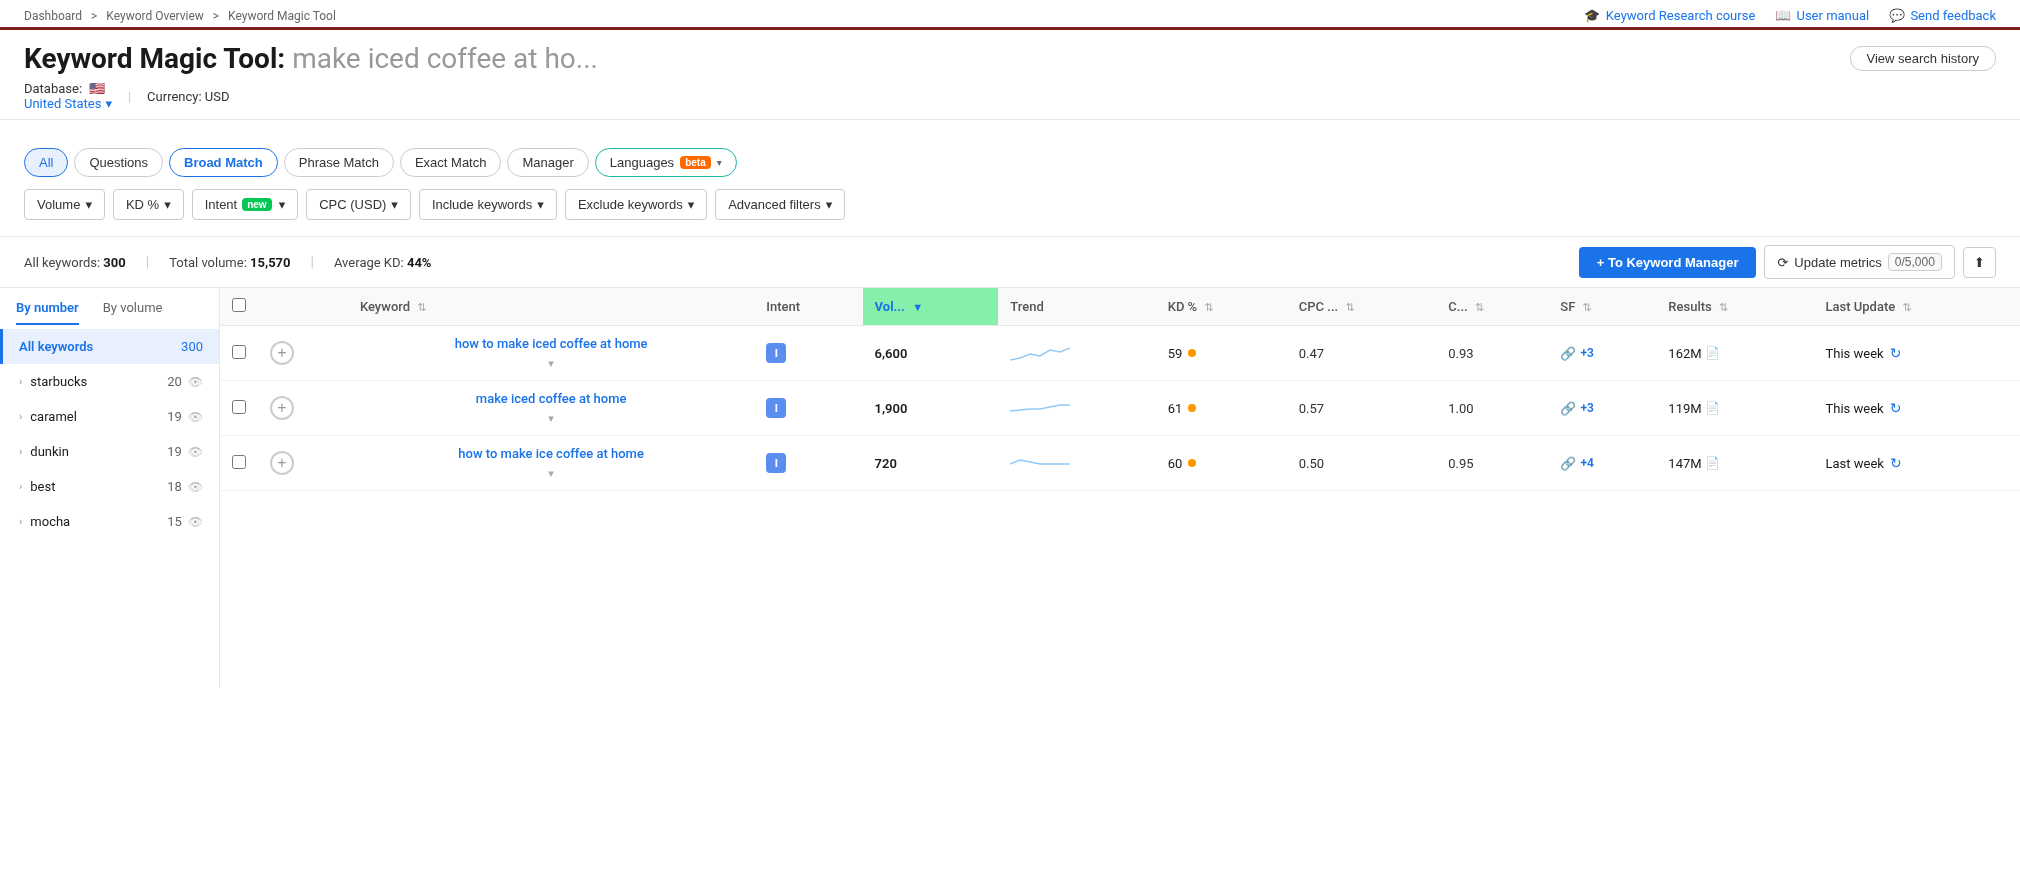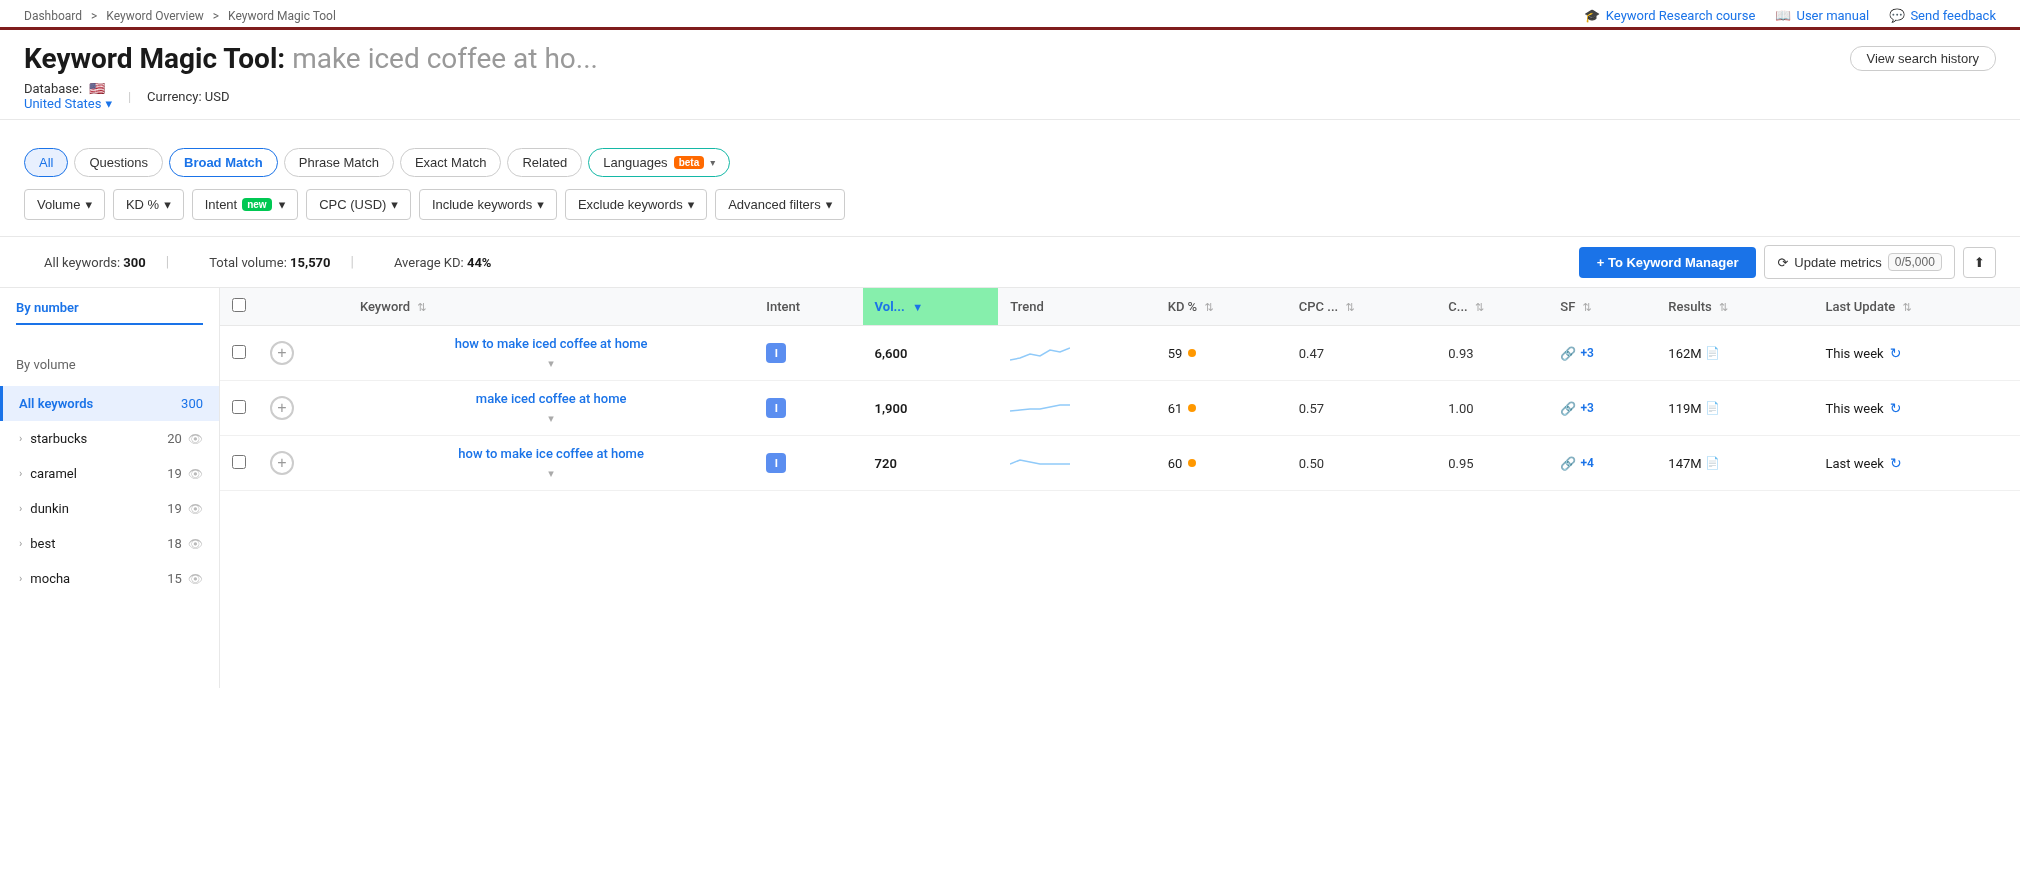"Related" button.tab-btn { text: Related -> Manager }
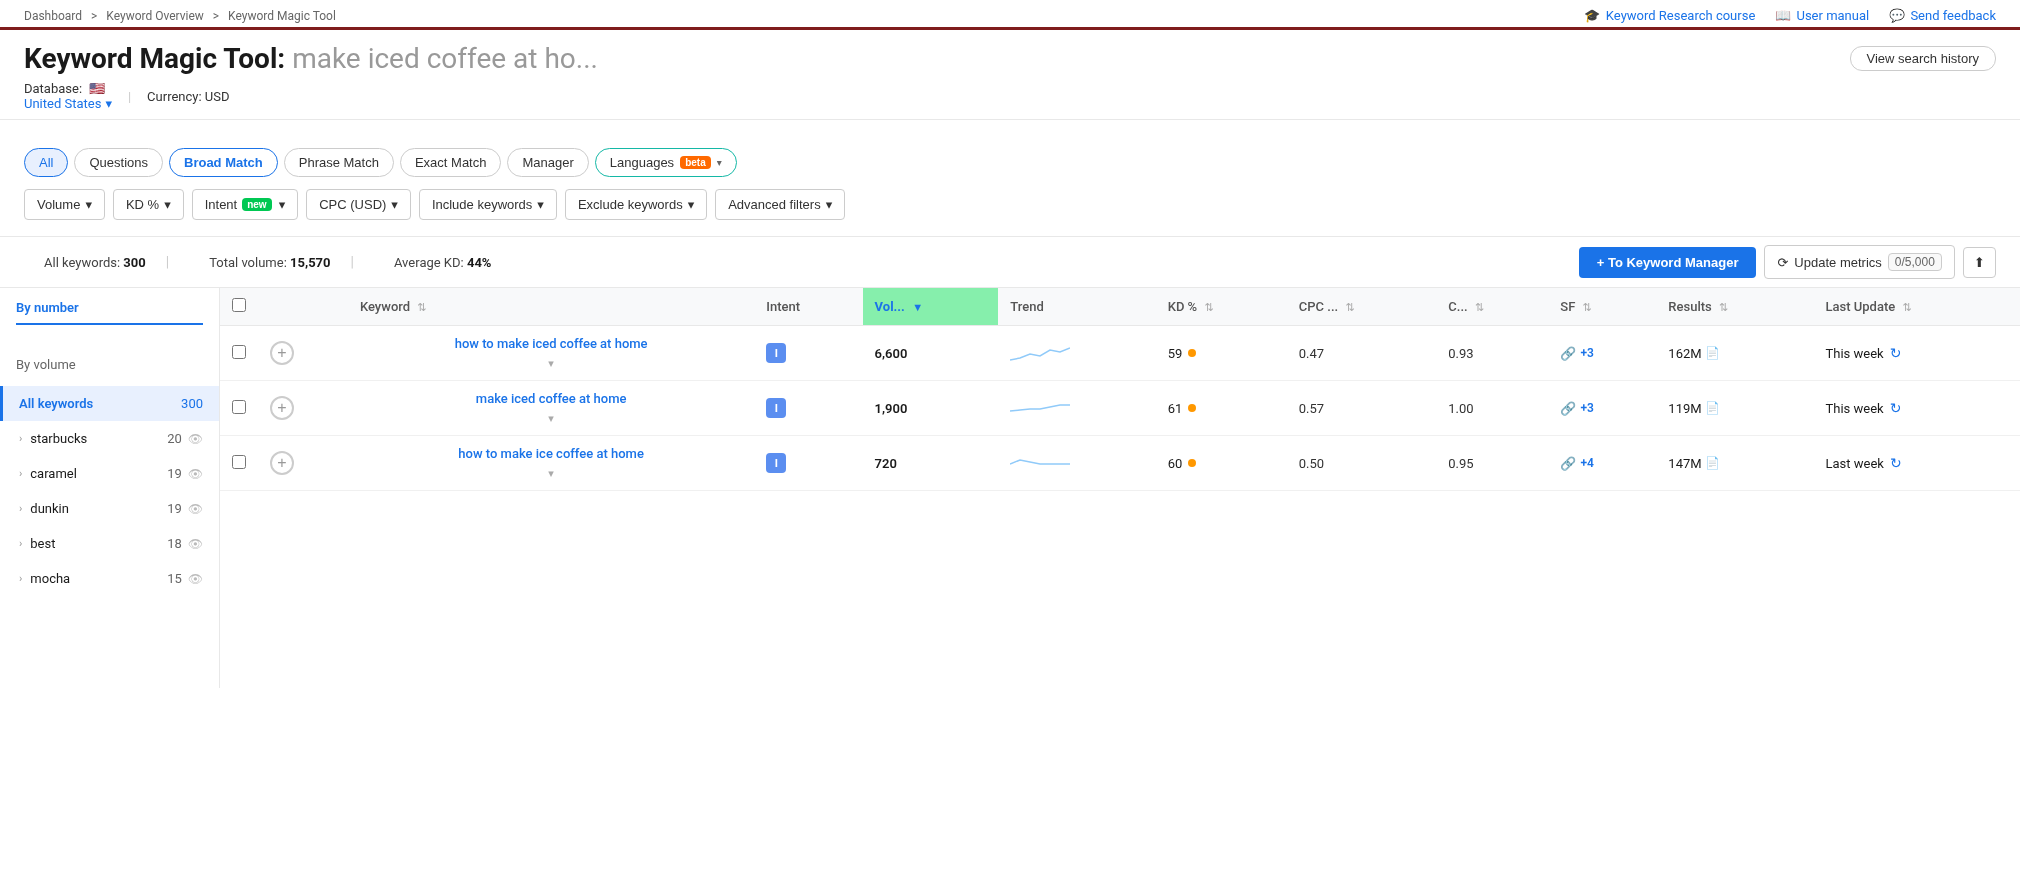"All keywords: 300" .stat-item { margin-left: 20px -> none }
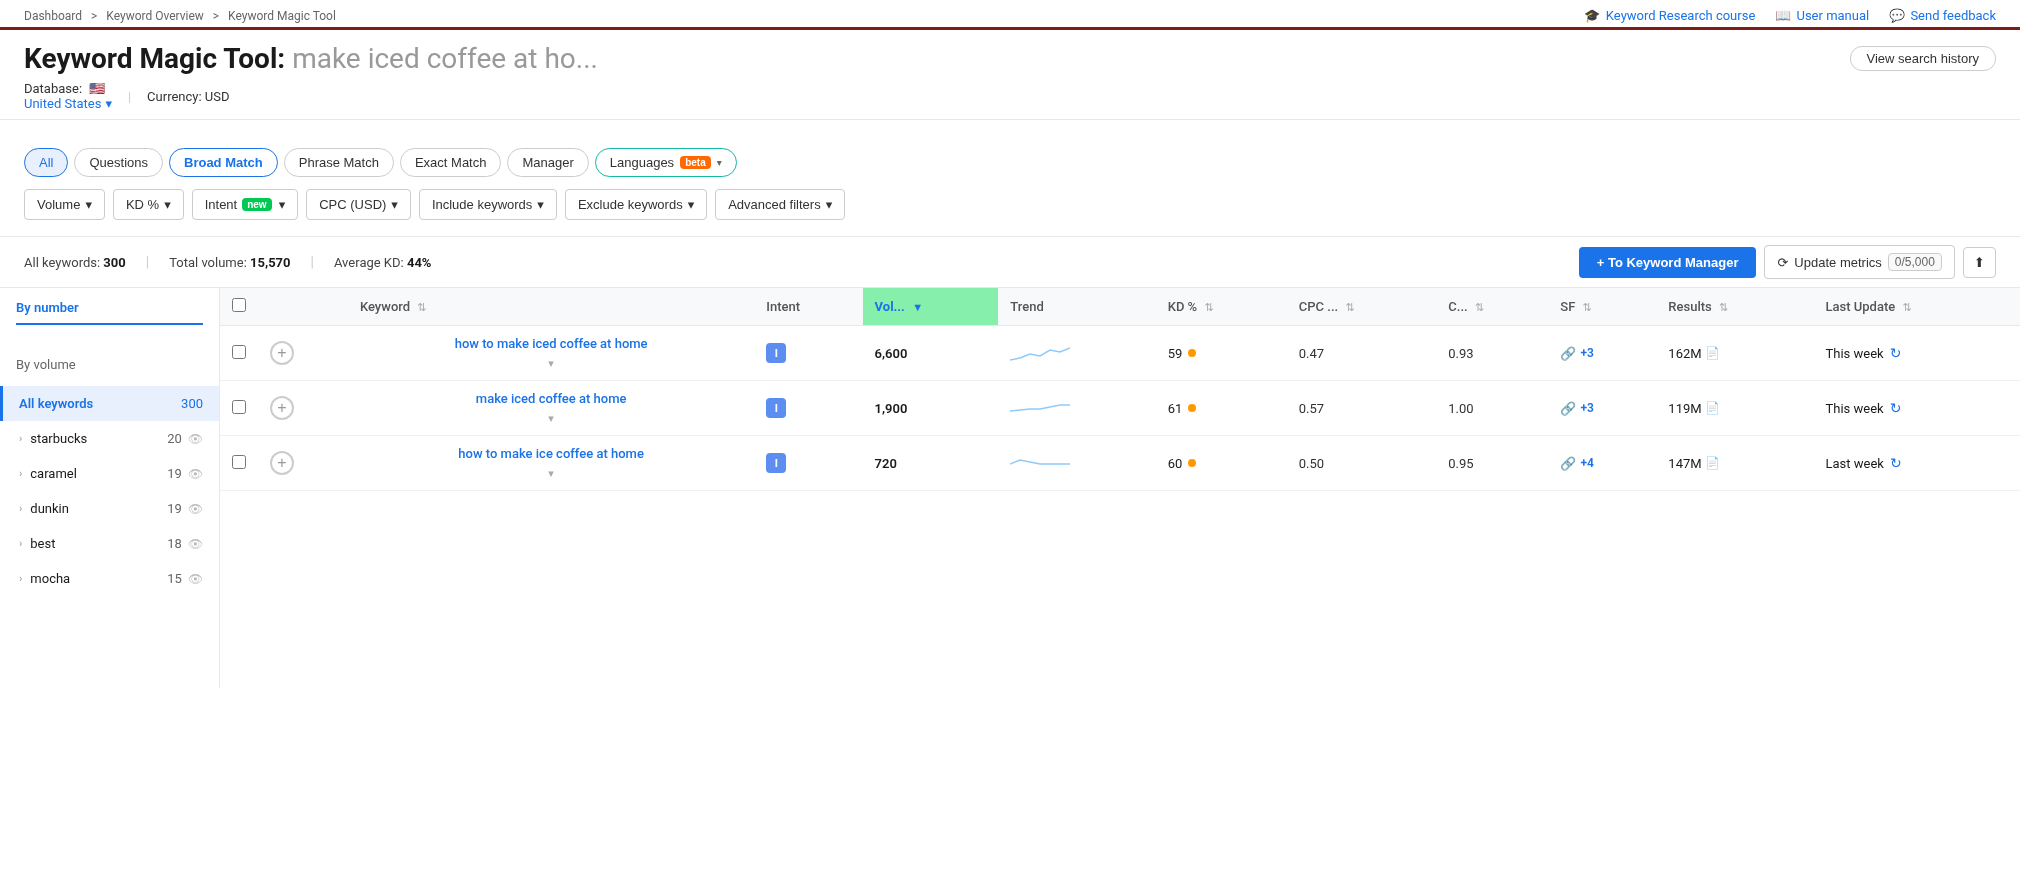"By number" .sort-tabs { flex-direction: column -> none; gap: 32px -> 24px }
